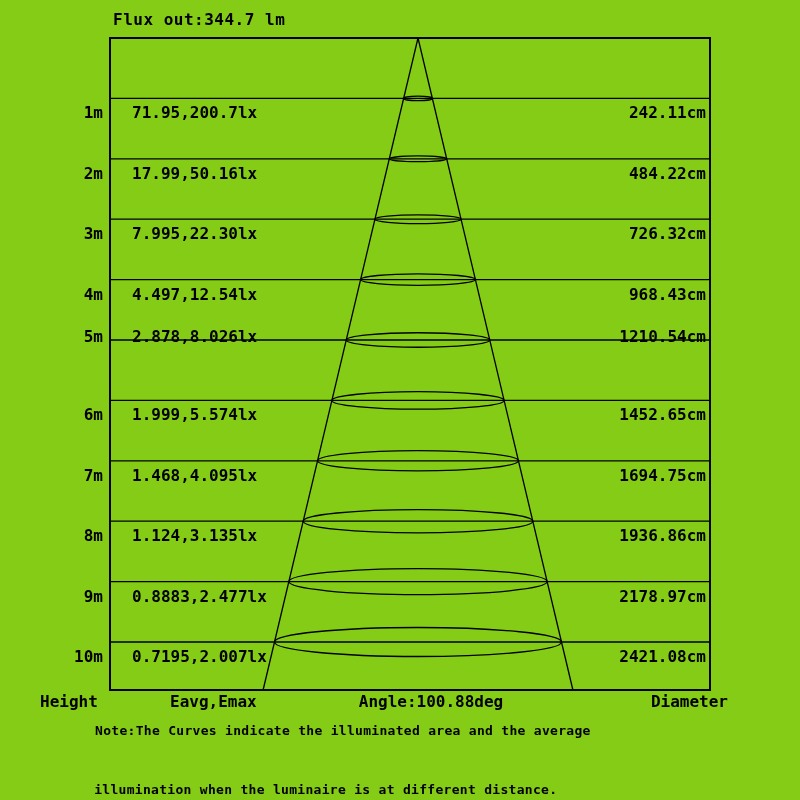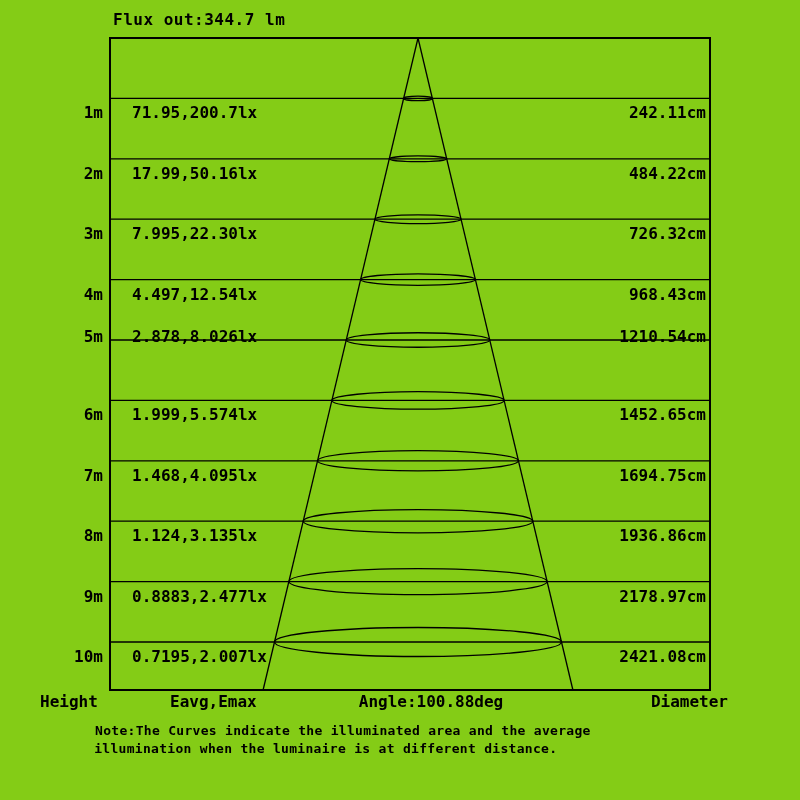"illumination when the luminaire is" .note .line2 { margin-top: none -> 41px }
